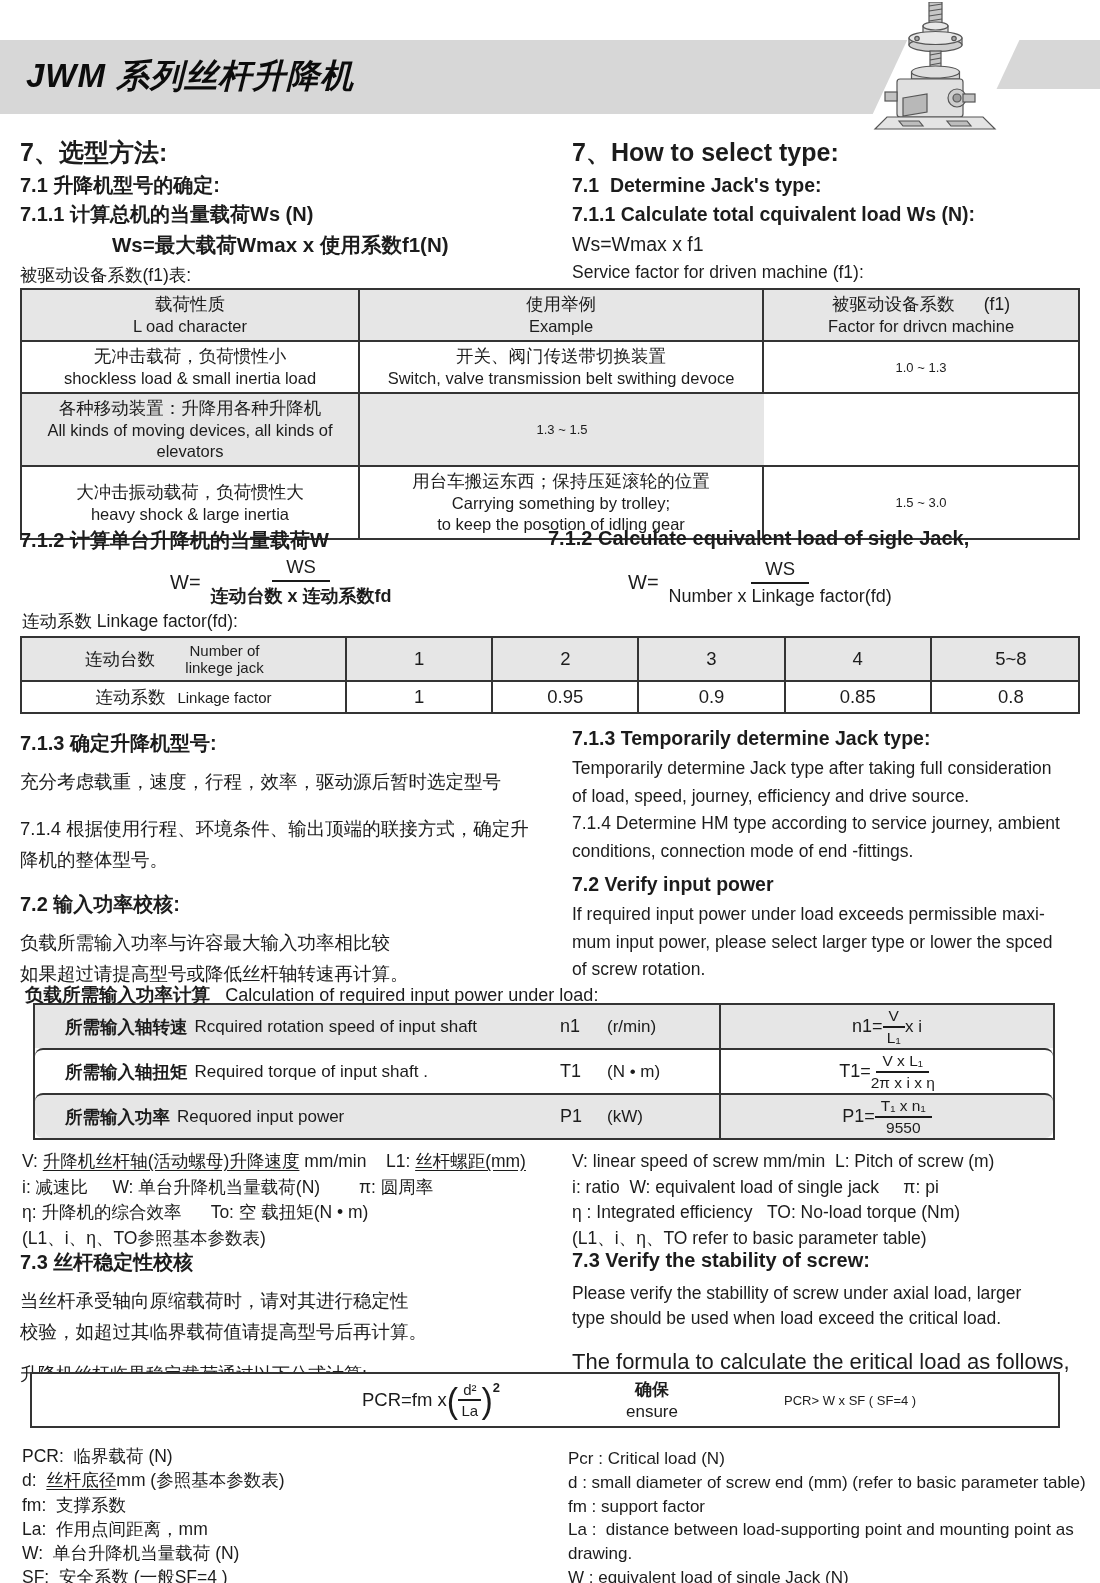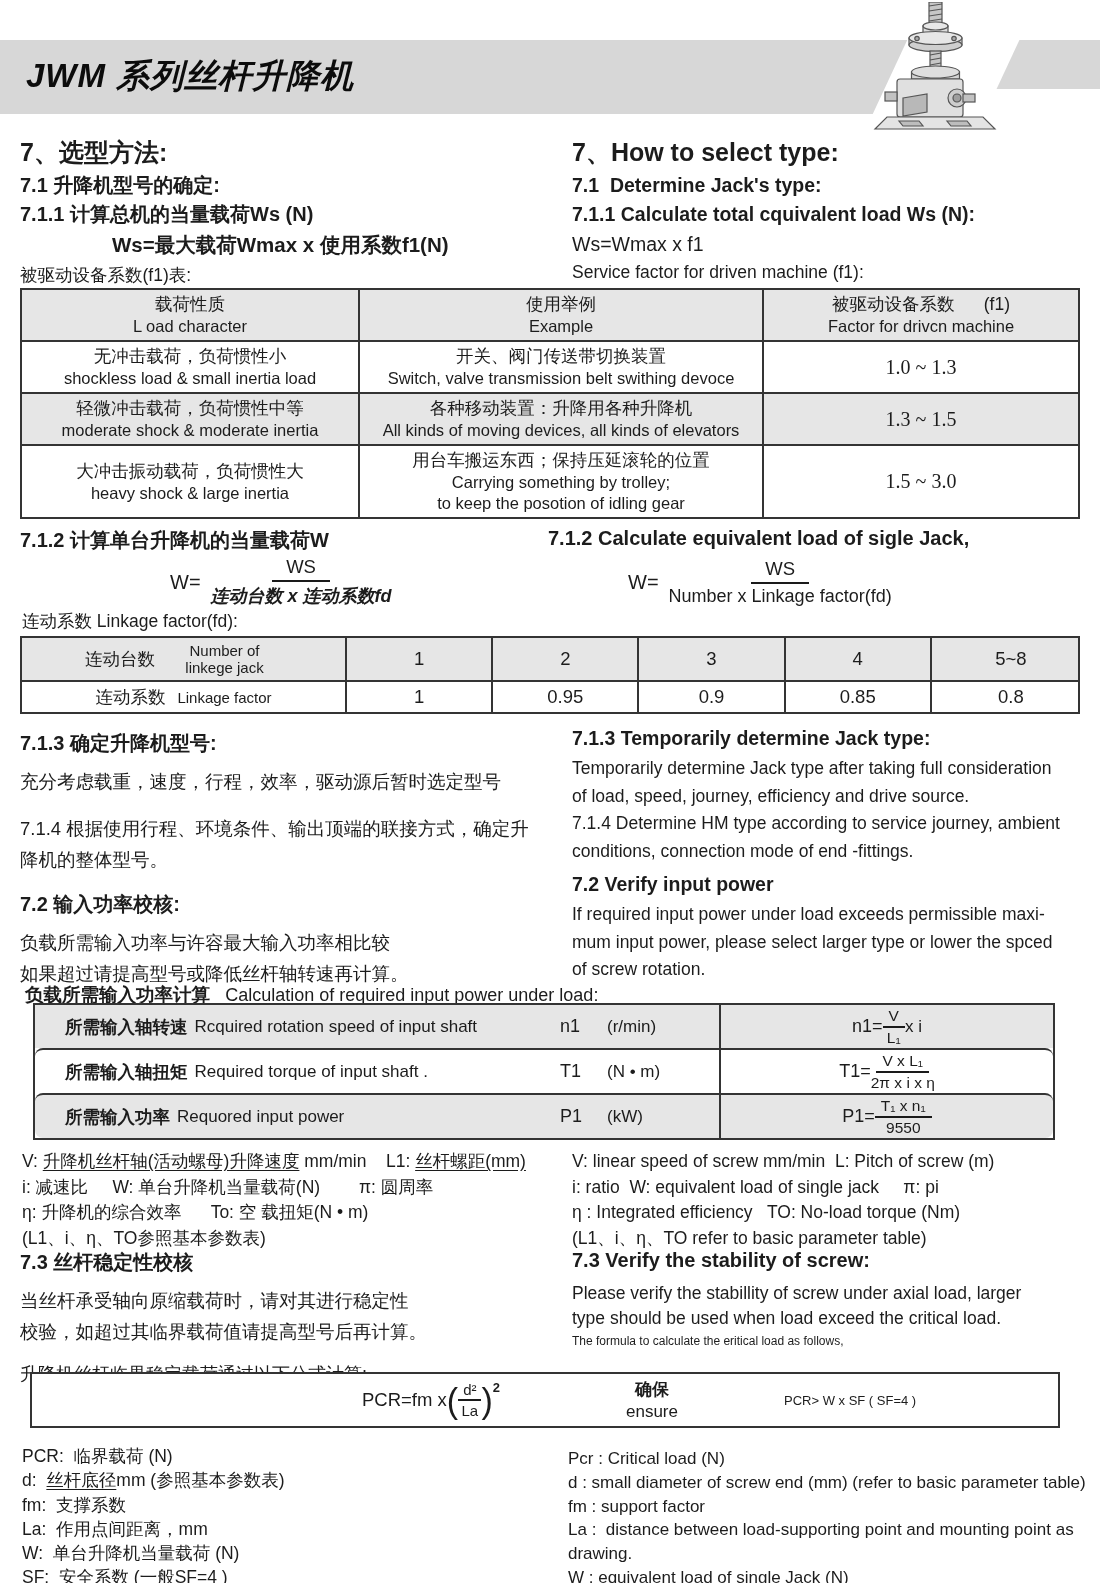"1.0 ~ 1.3" .factor { font-family: Liberation Serif, serif -> none; font-size: 20px -> 13px }
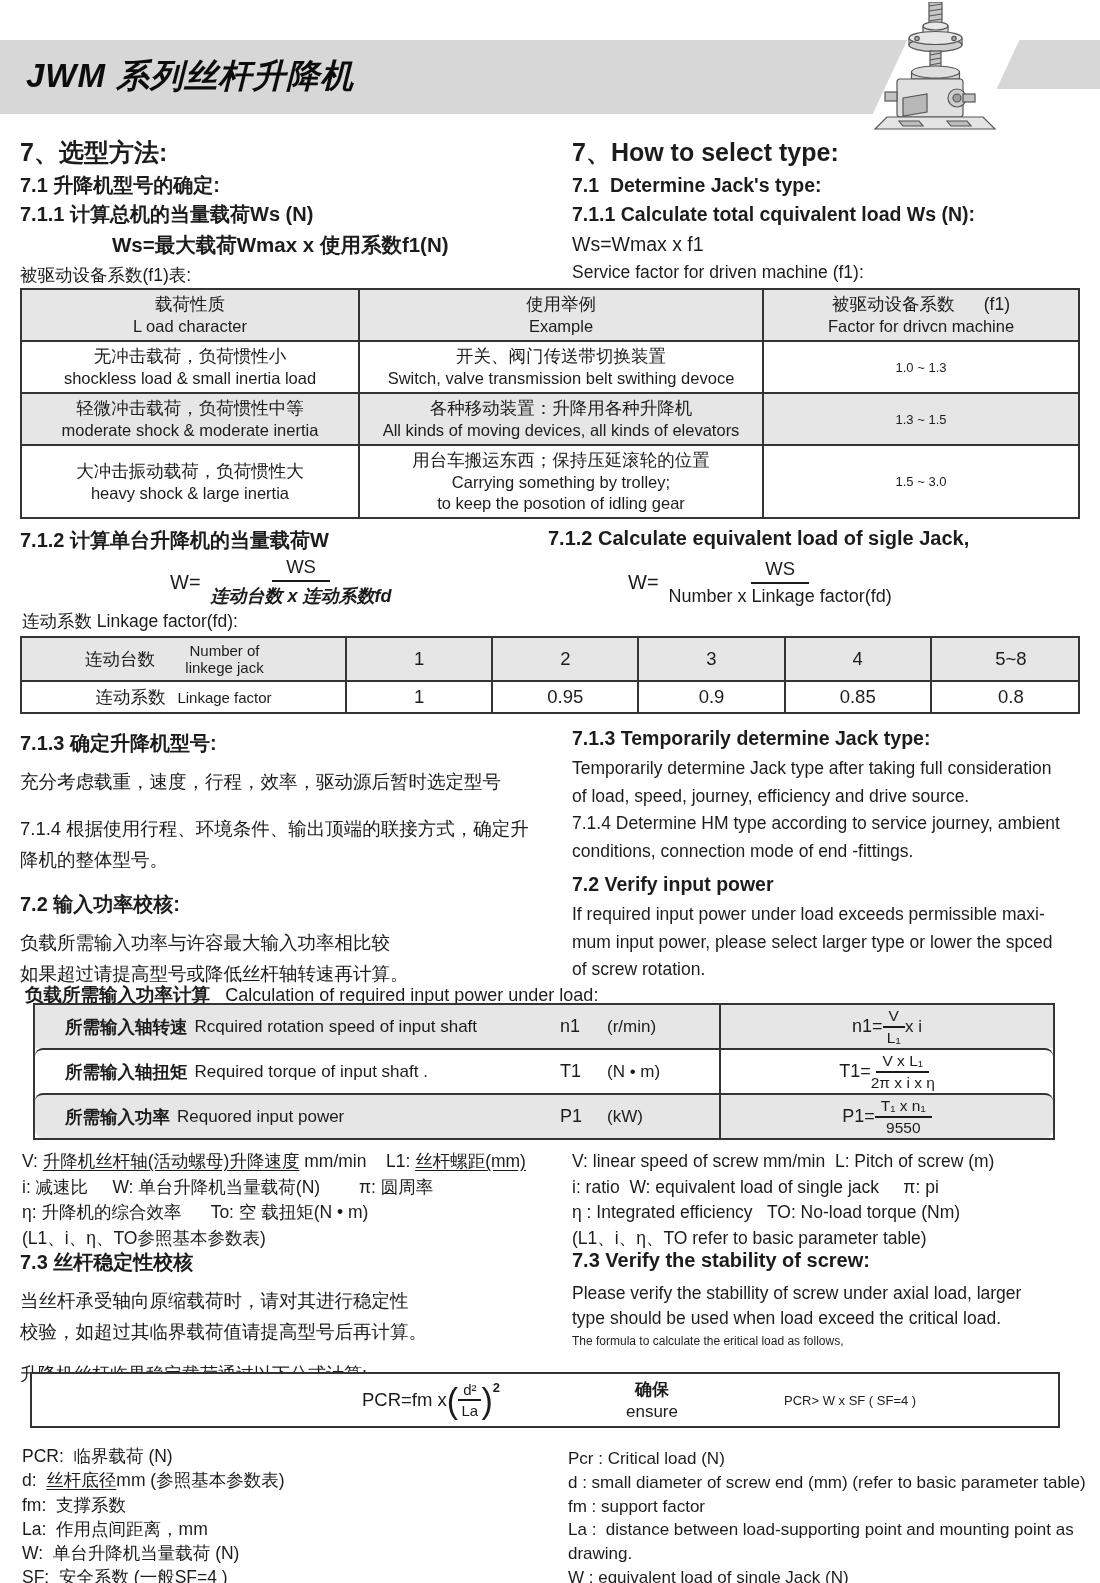"轻微冲击载荷，负荷惯性中等" div.t1-cell { html: <div> <div>轻微冲击载荷，负荷惯性中等</div> <div>moderate shock &amp; moderate inertia</div> </div> -> none }
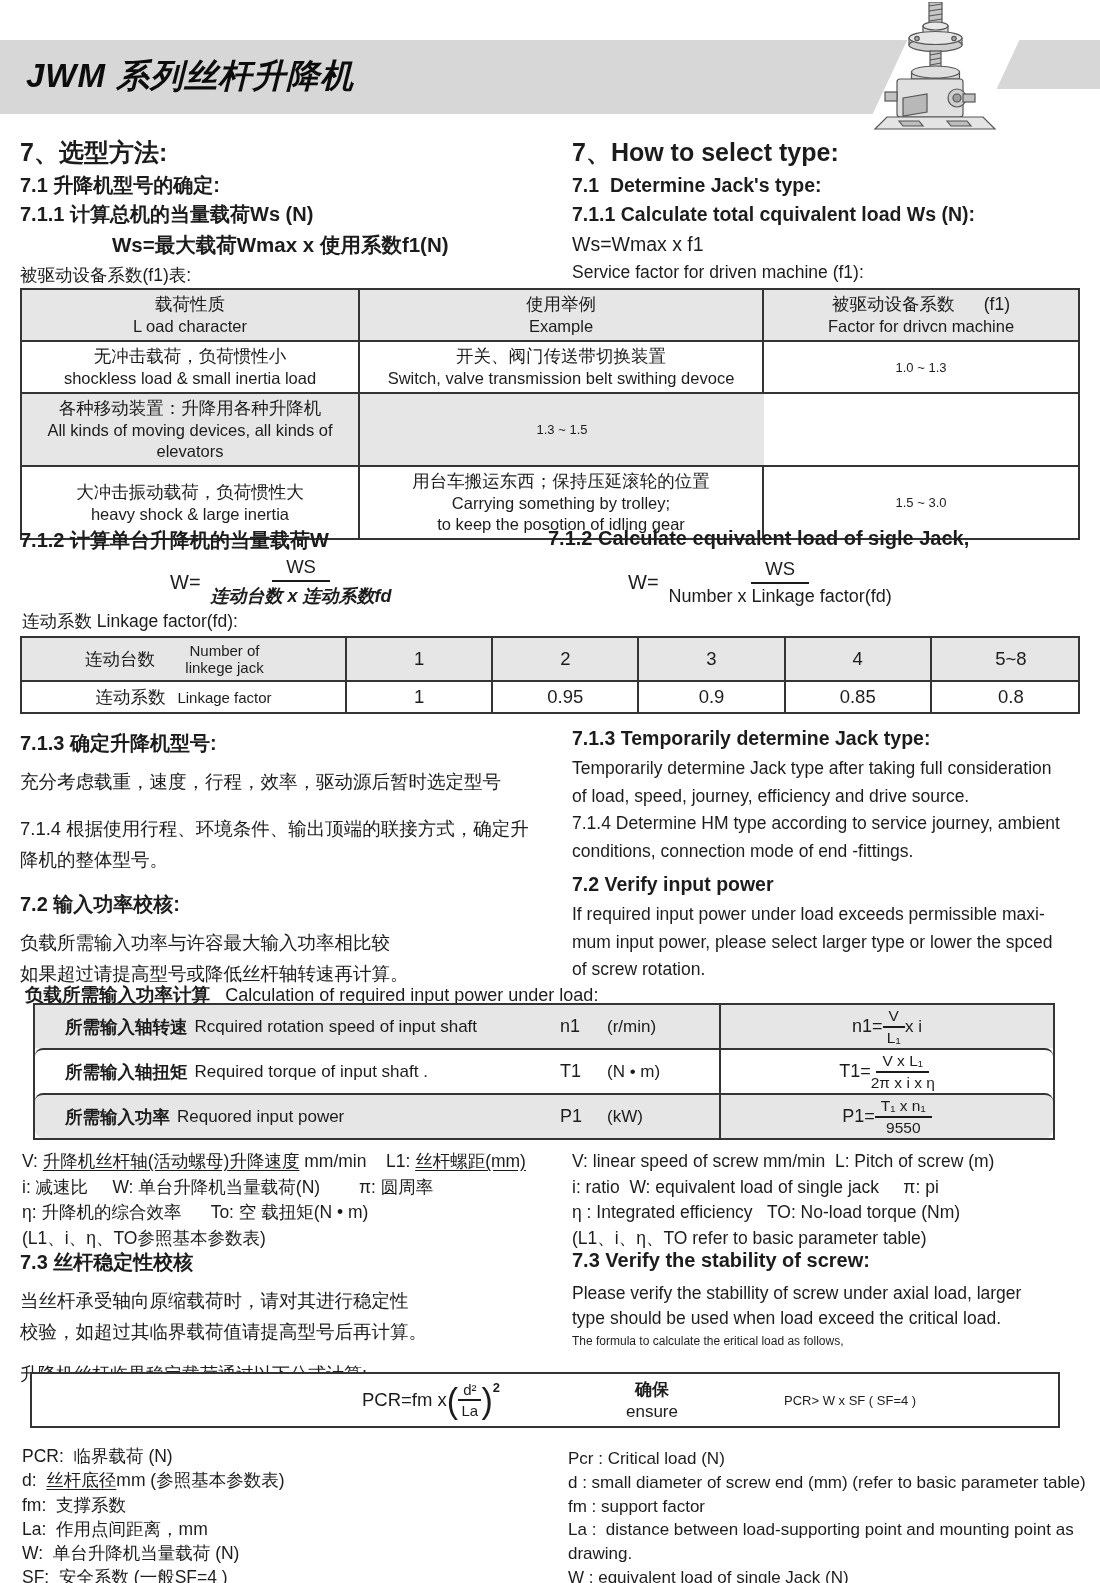"连动台数 x 连动系数fd" .f712zh .den { font-style: italic -> none }
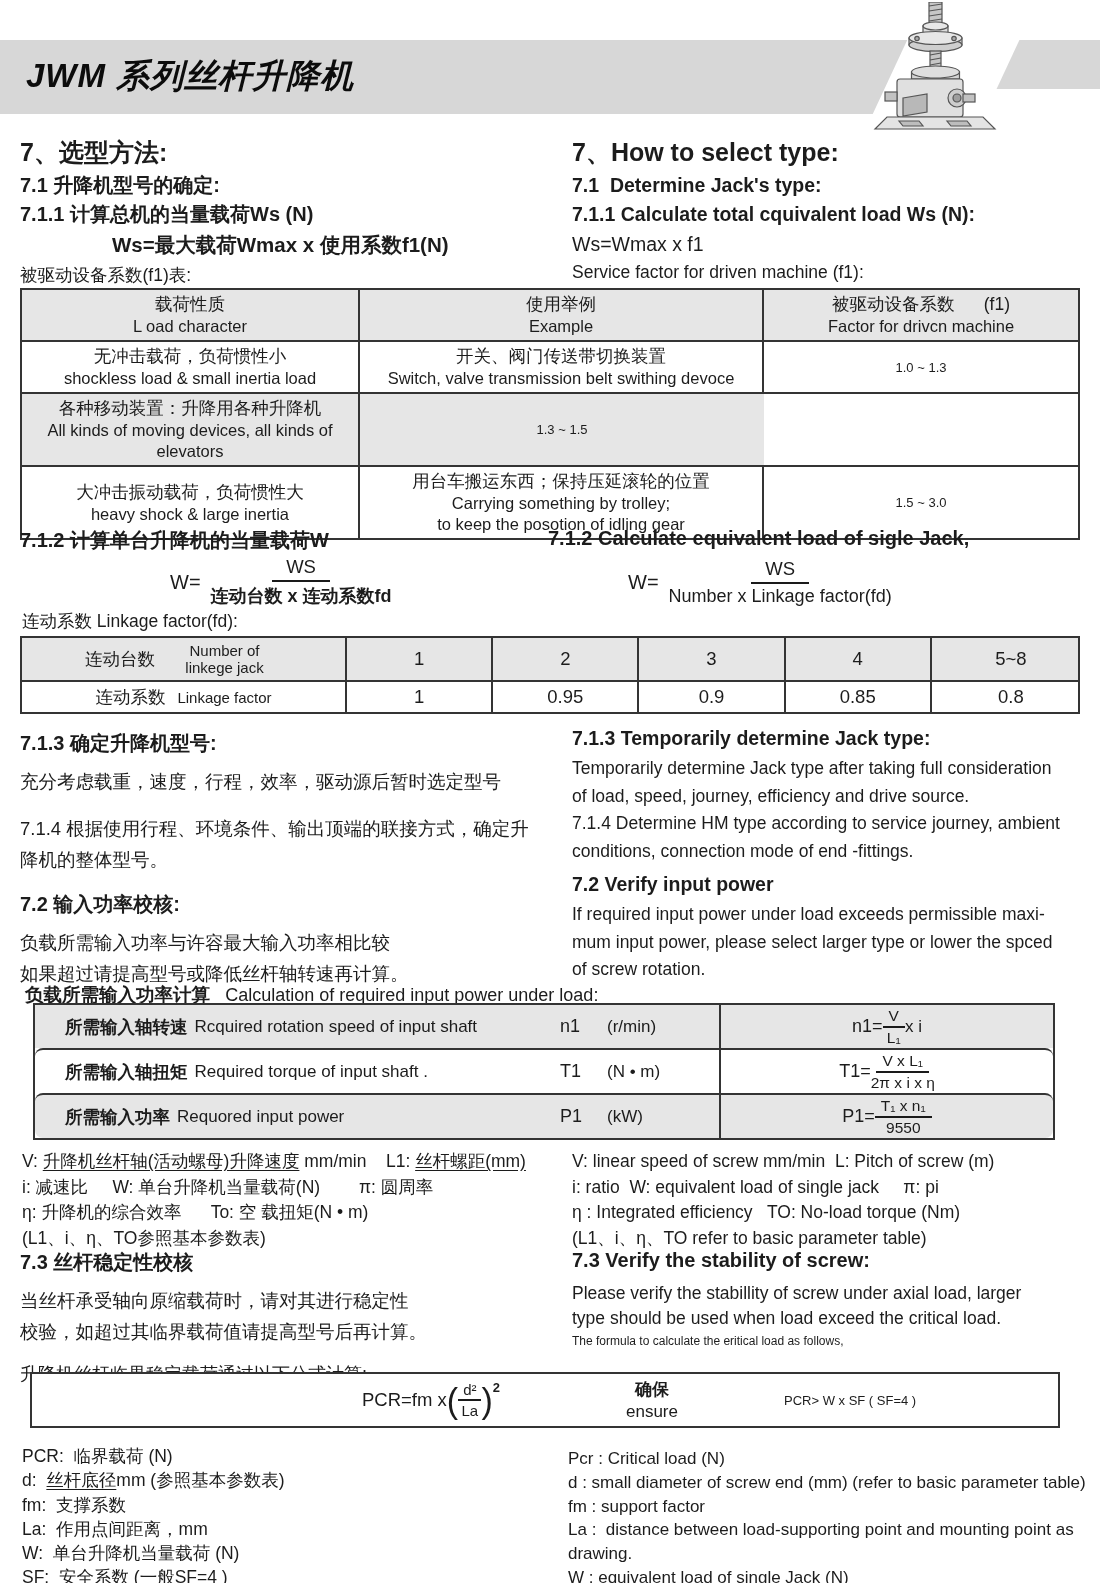"The formula to calculate the" .s73R .l3 { font-size: 12px -> 22px; margin-top: 4px -> 19px }
